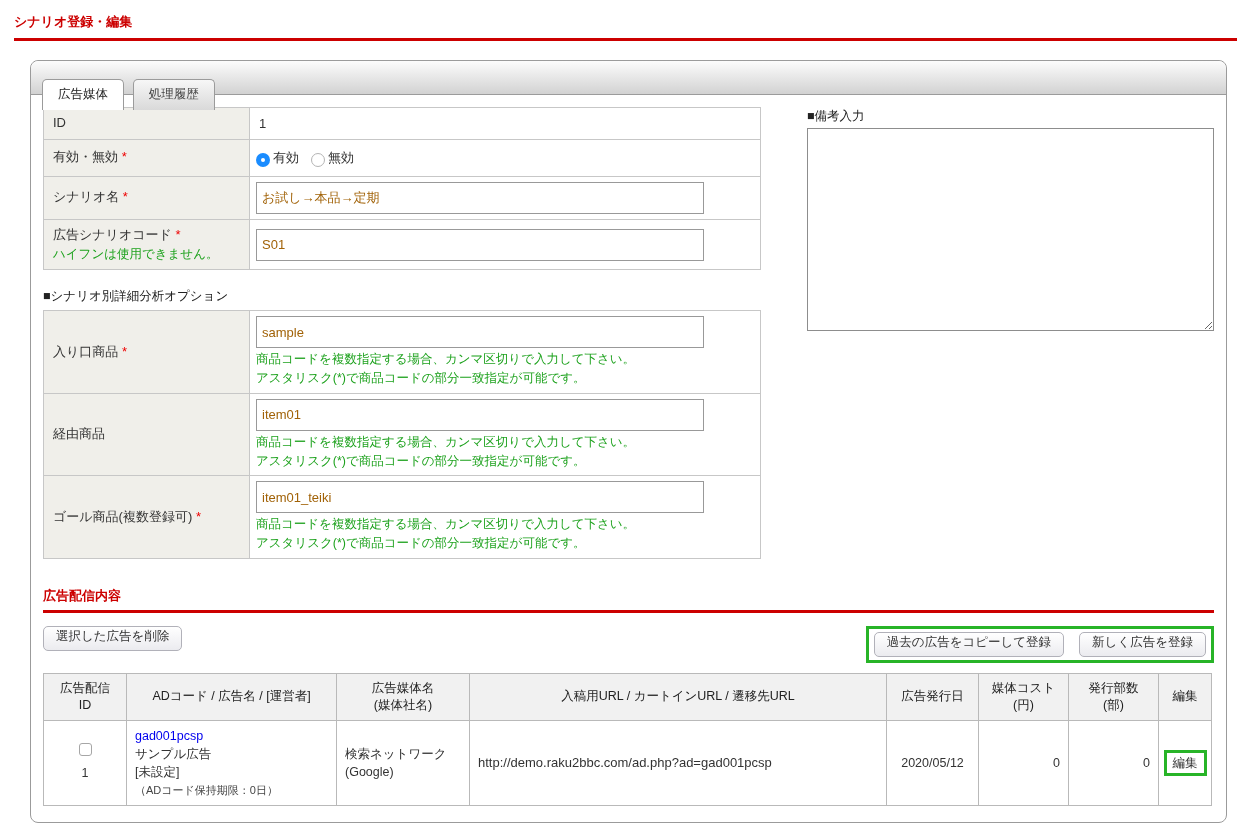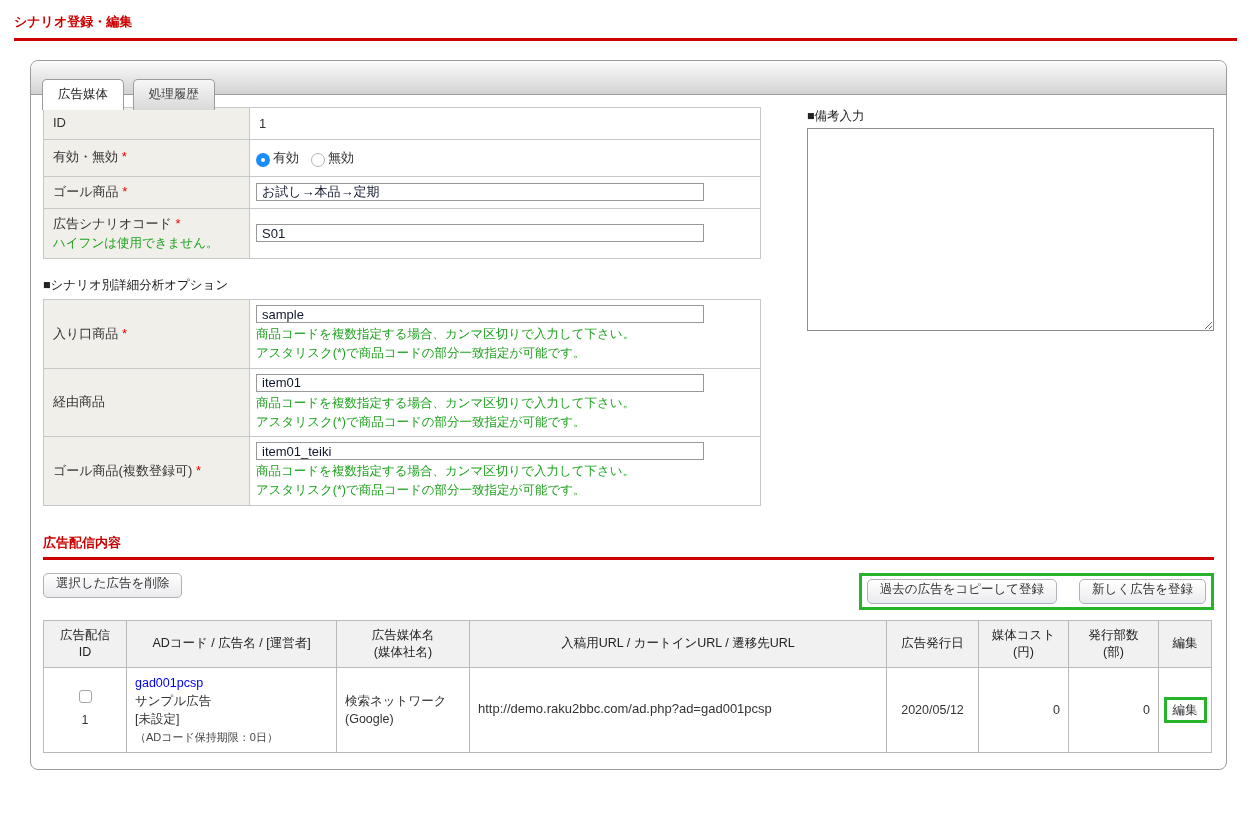"ゴール商品" span { text: ゴール商品 -> シナリオ名 }
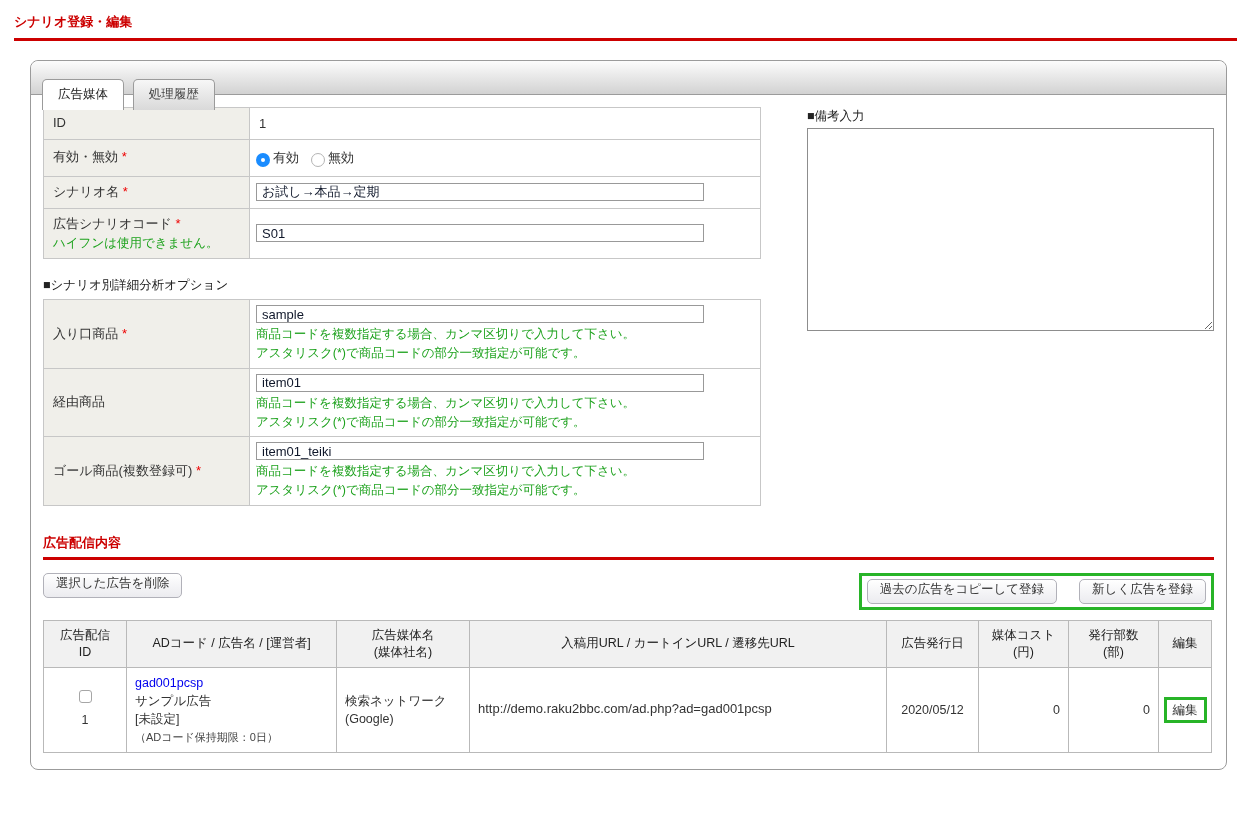"お試し→本品→定期" input.txt { color: #0f172a -> #a16207; height: 18px -> 32px }
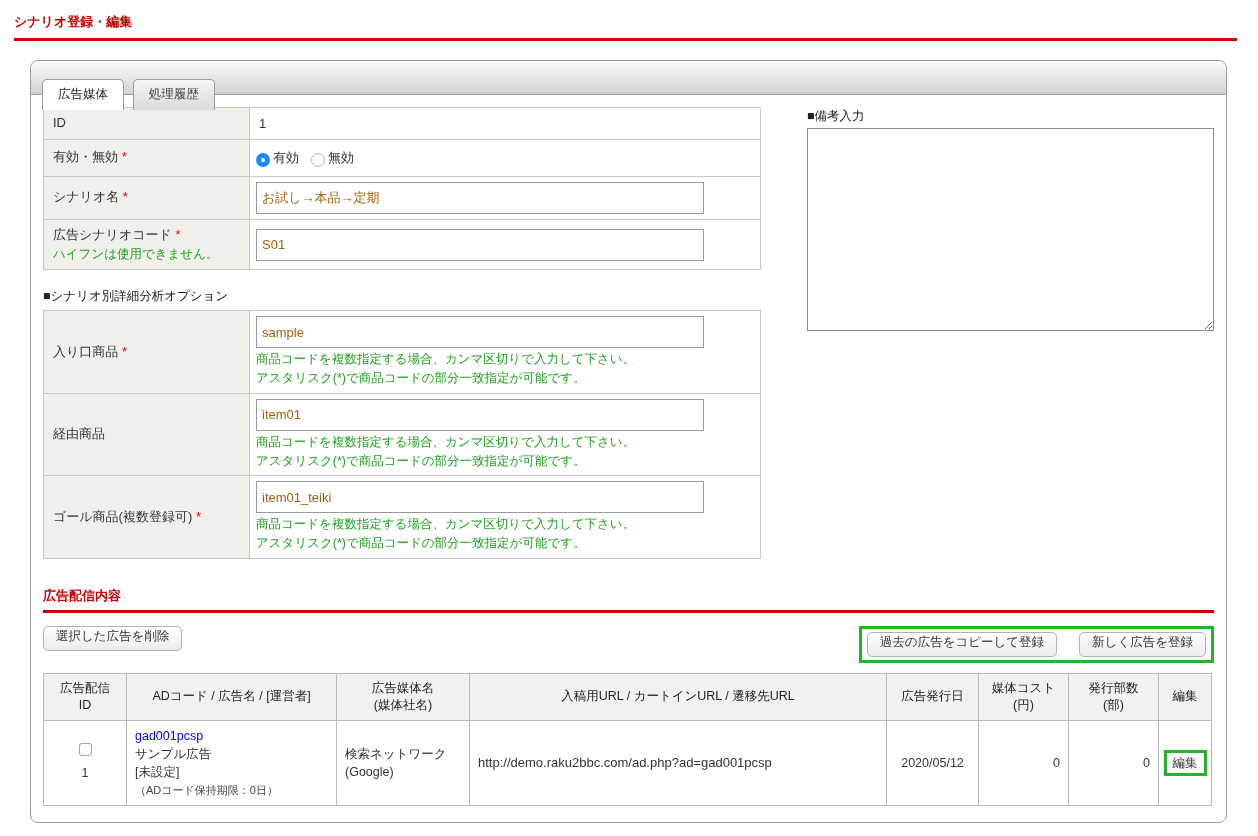"過去の広告をコピーして登録" .green-wrap { gap: 22px -> 15px }
